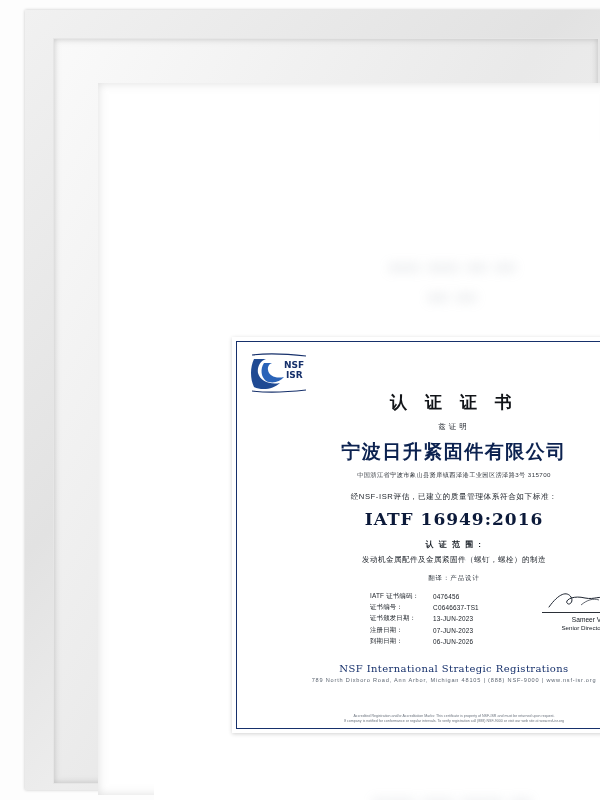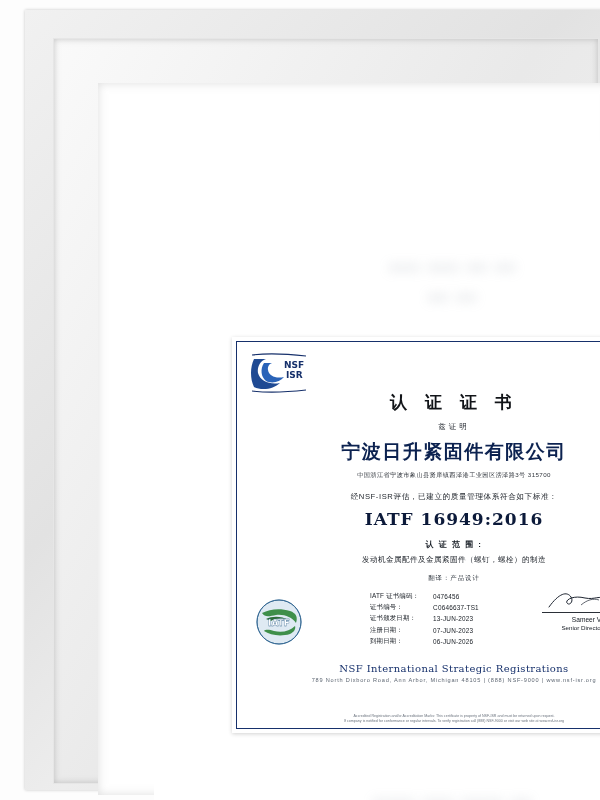"IATF" div.globe { html: <div> <svg> <circle></circle> <path></path> <path></path> <path></path> <circle></circle> <text>IATF</text> </svg> </div> -> none }
